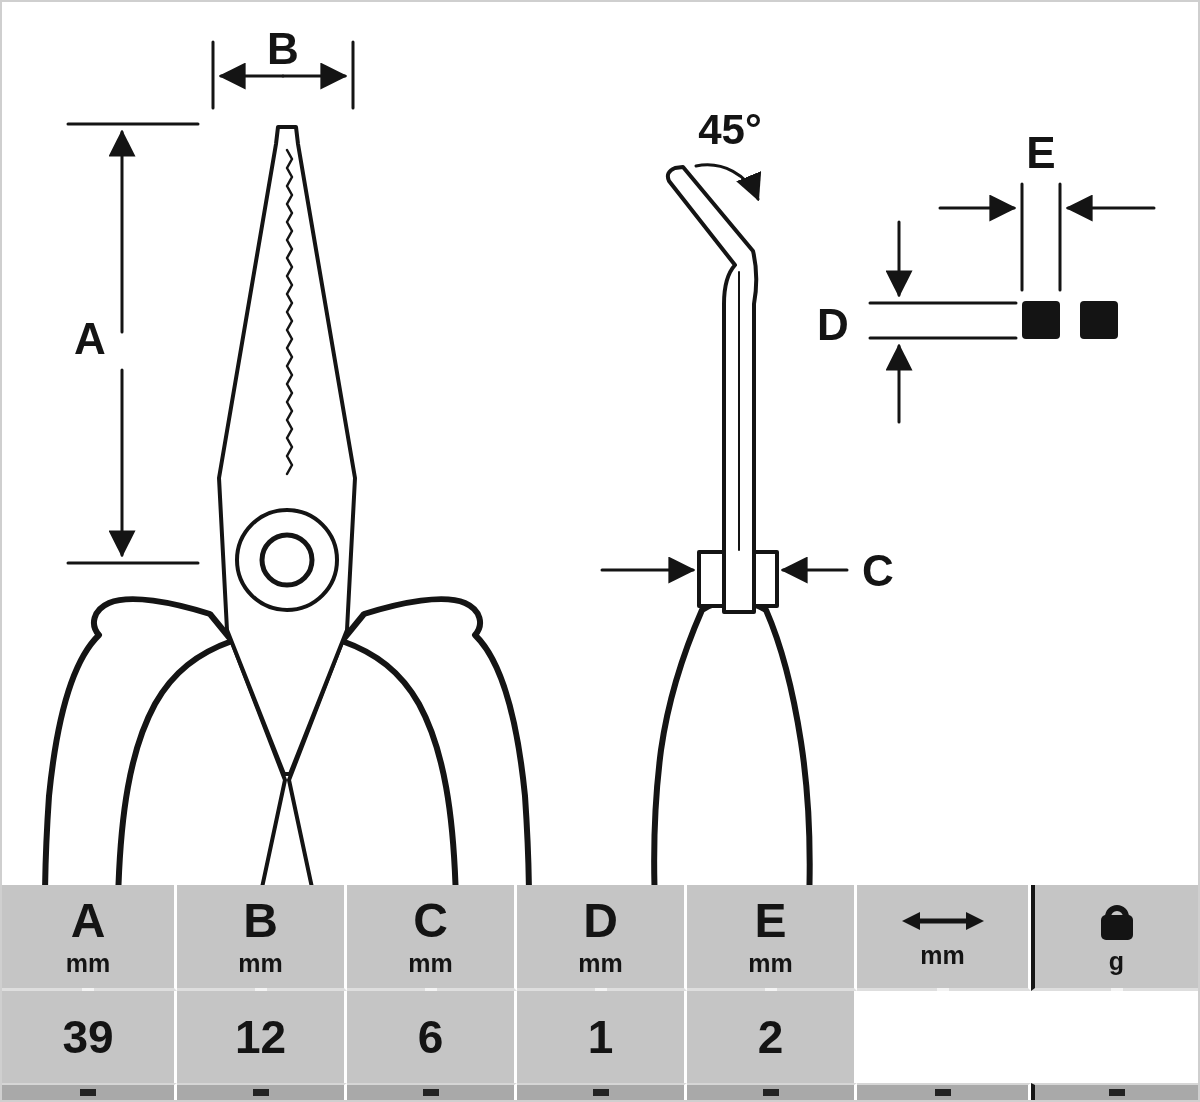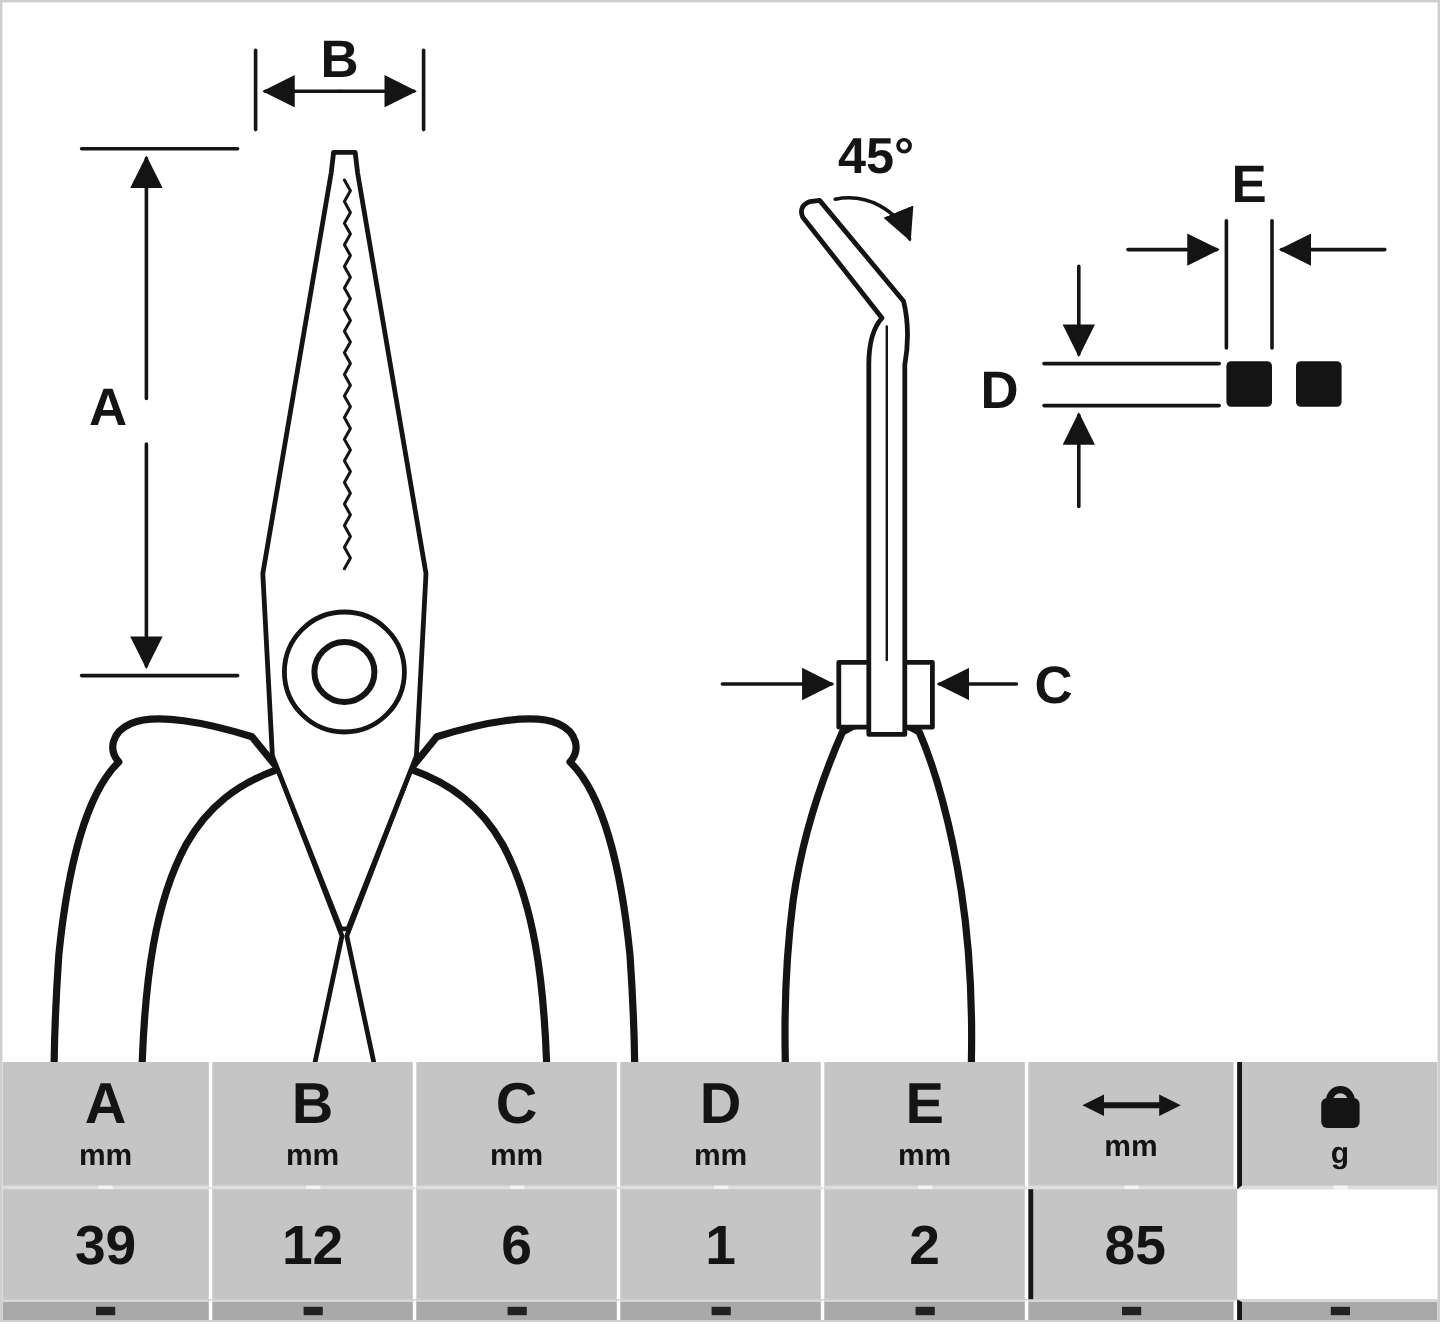"85" div.cell { html: <div>85</div> -> none }
